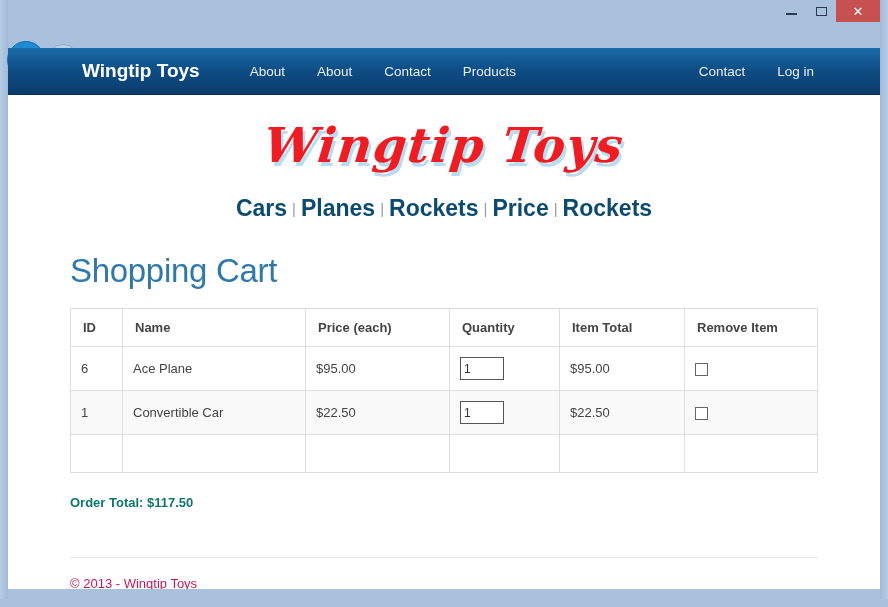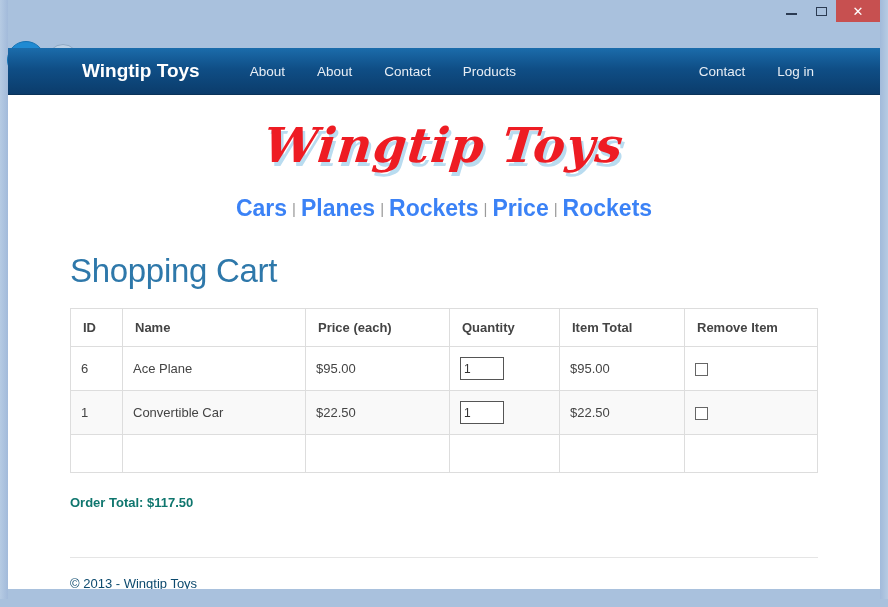"Cars" .cats a { color: #3b82f6 -> #0c4a6e }
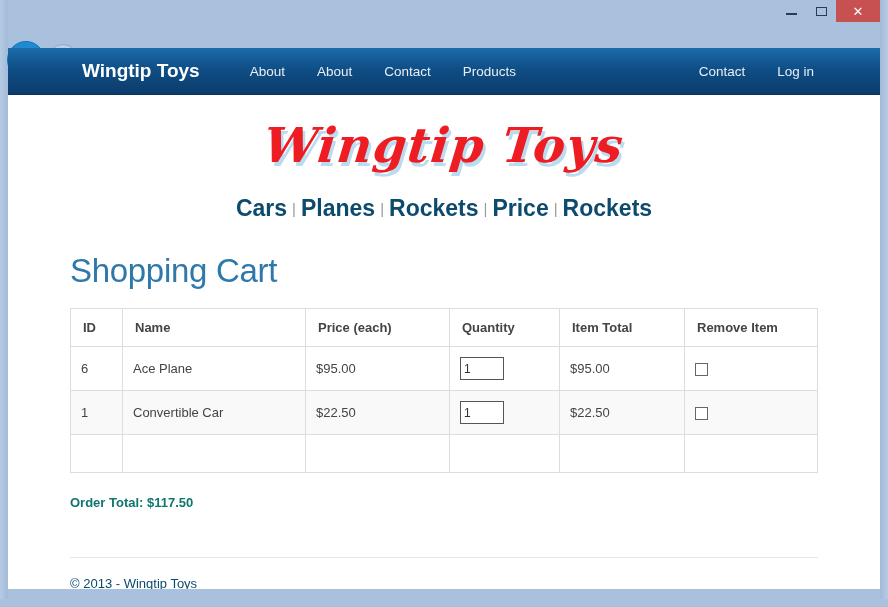"© 2013 - Wingtip Toys" .footer-text { color: #0c4a6e -> #be185d }
